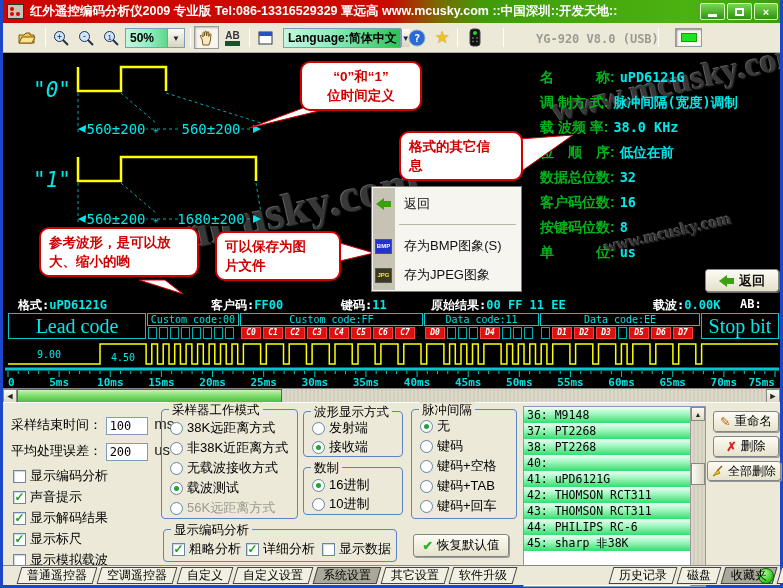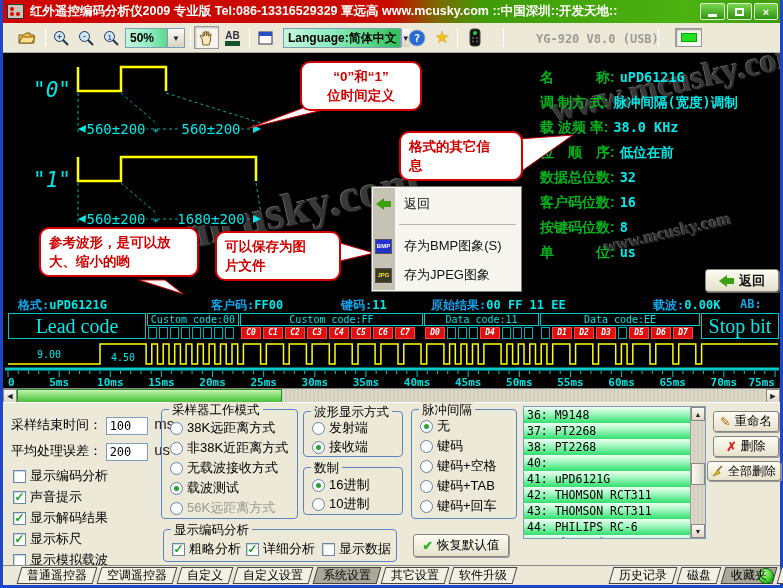"格式:" .sitem .sl { color: #0ea5e9 -> #ffffff }
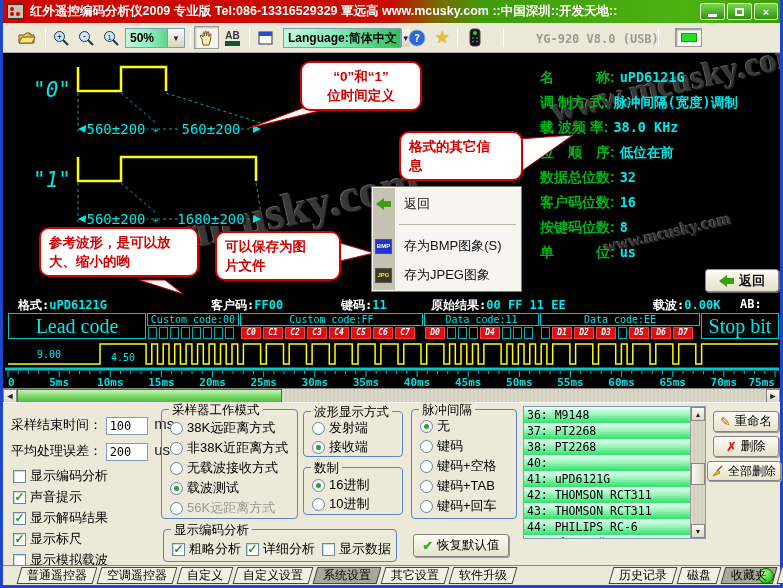"36: M9148" .histlist { height: 133px -> 181px }
